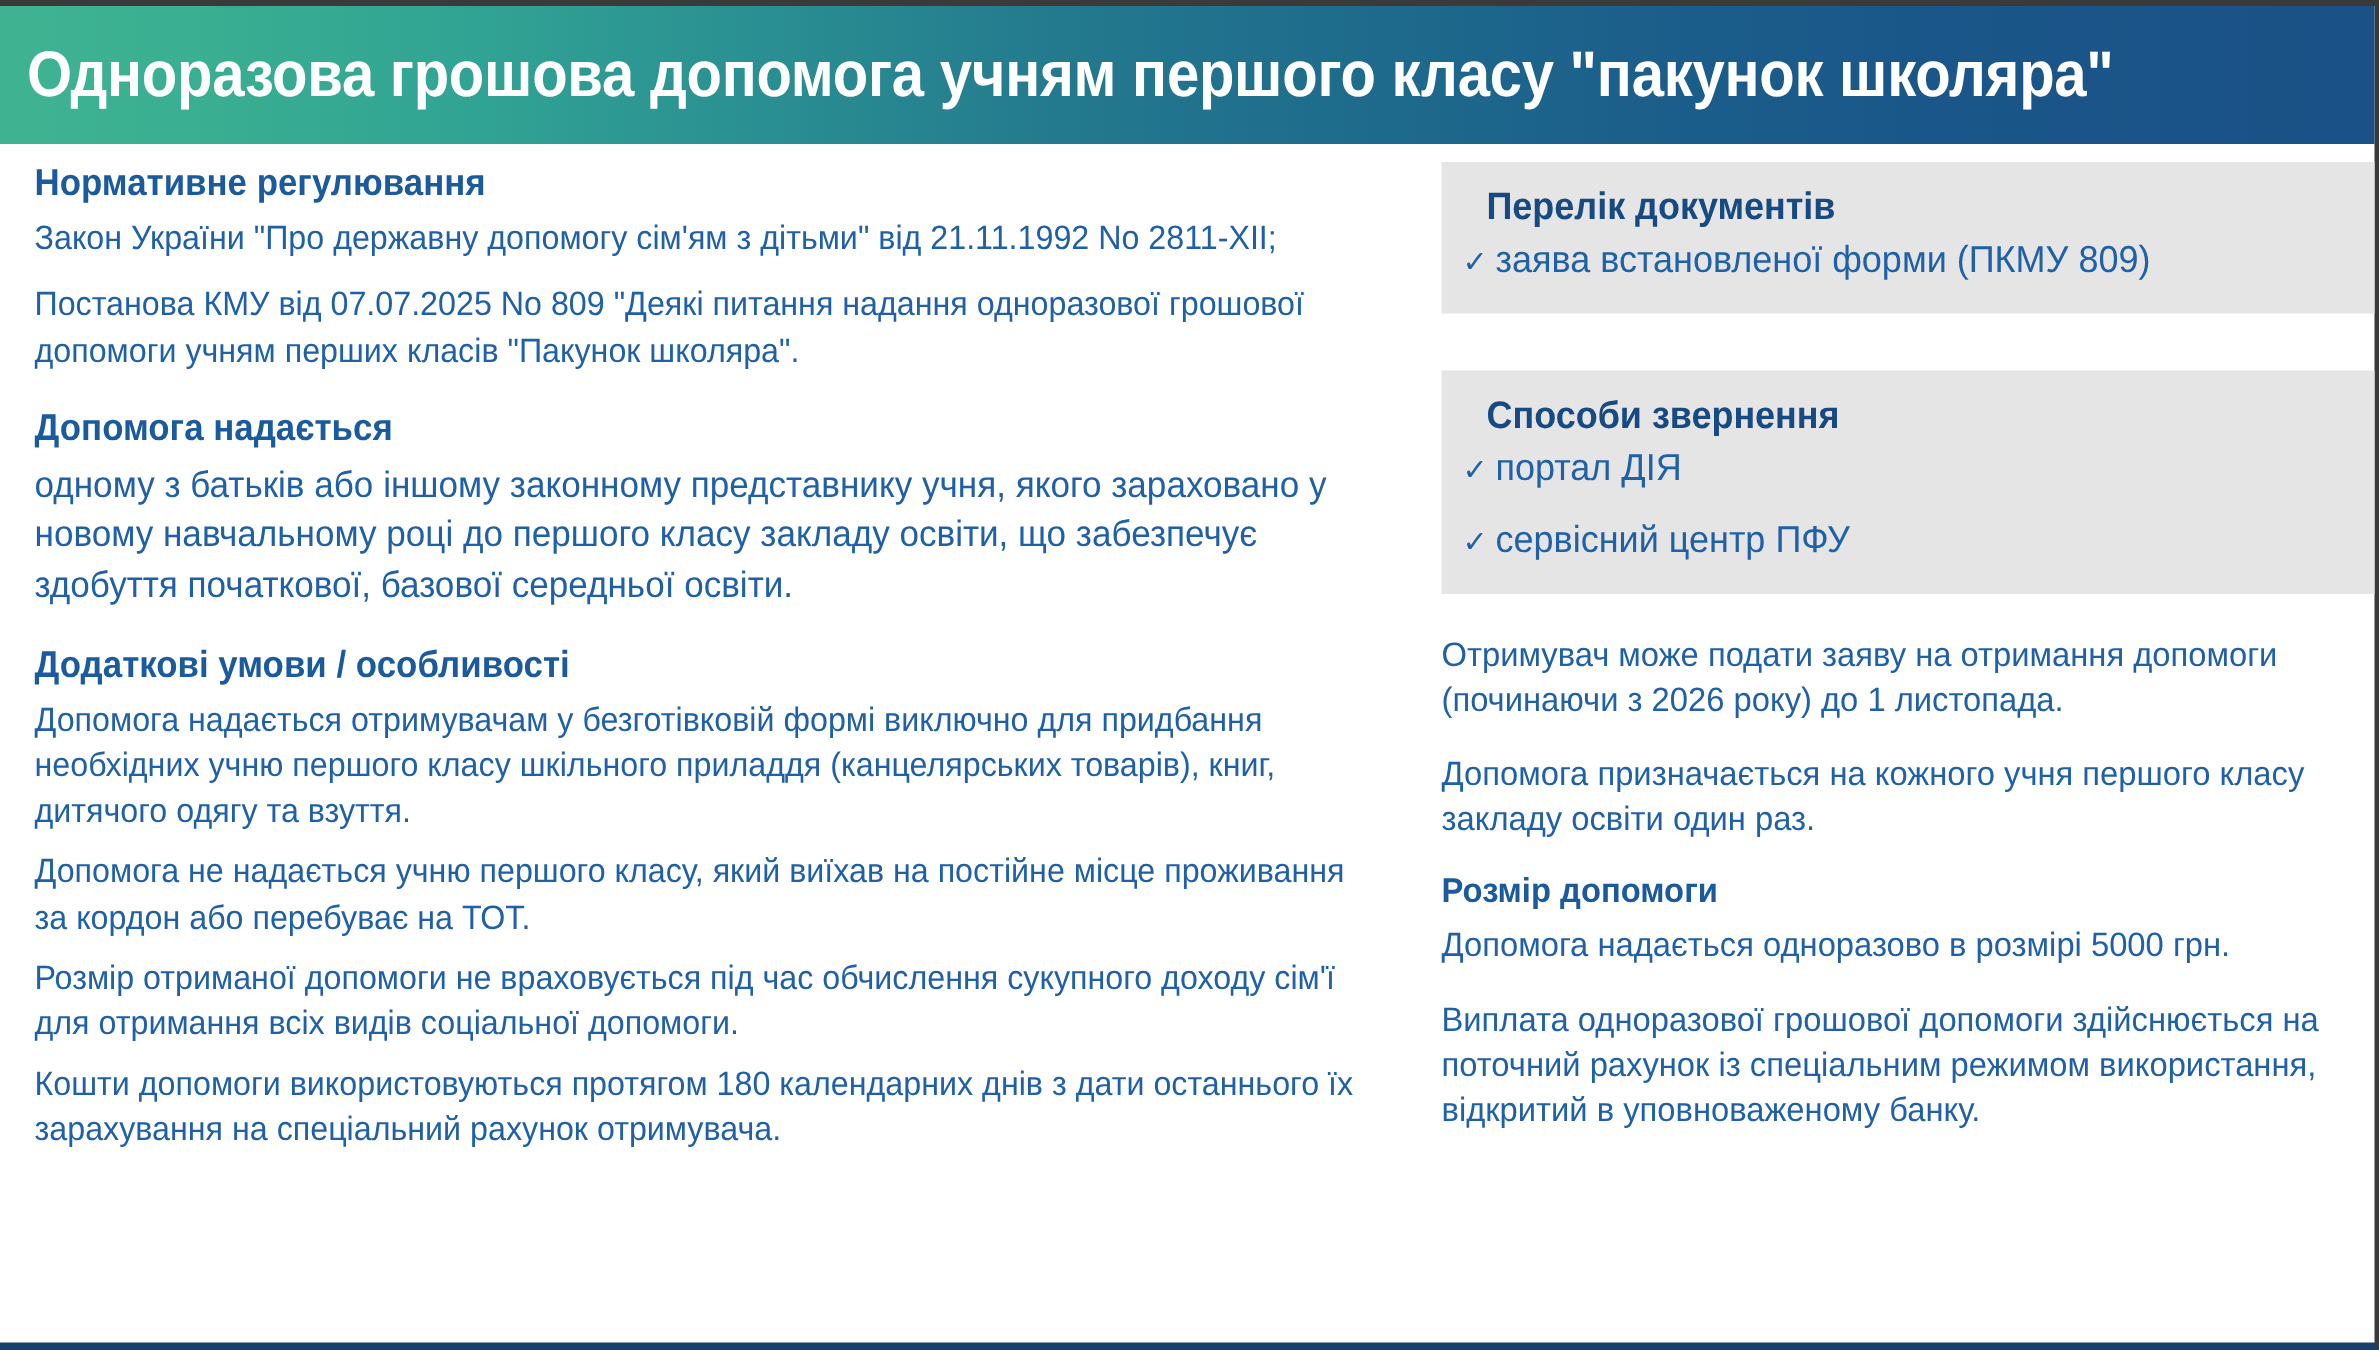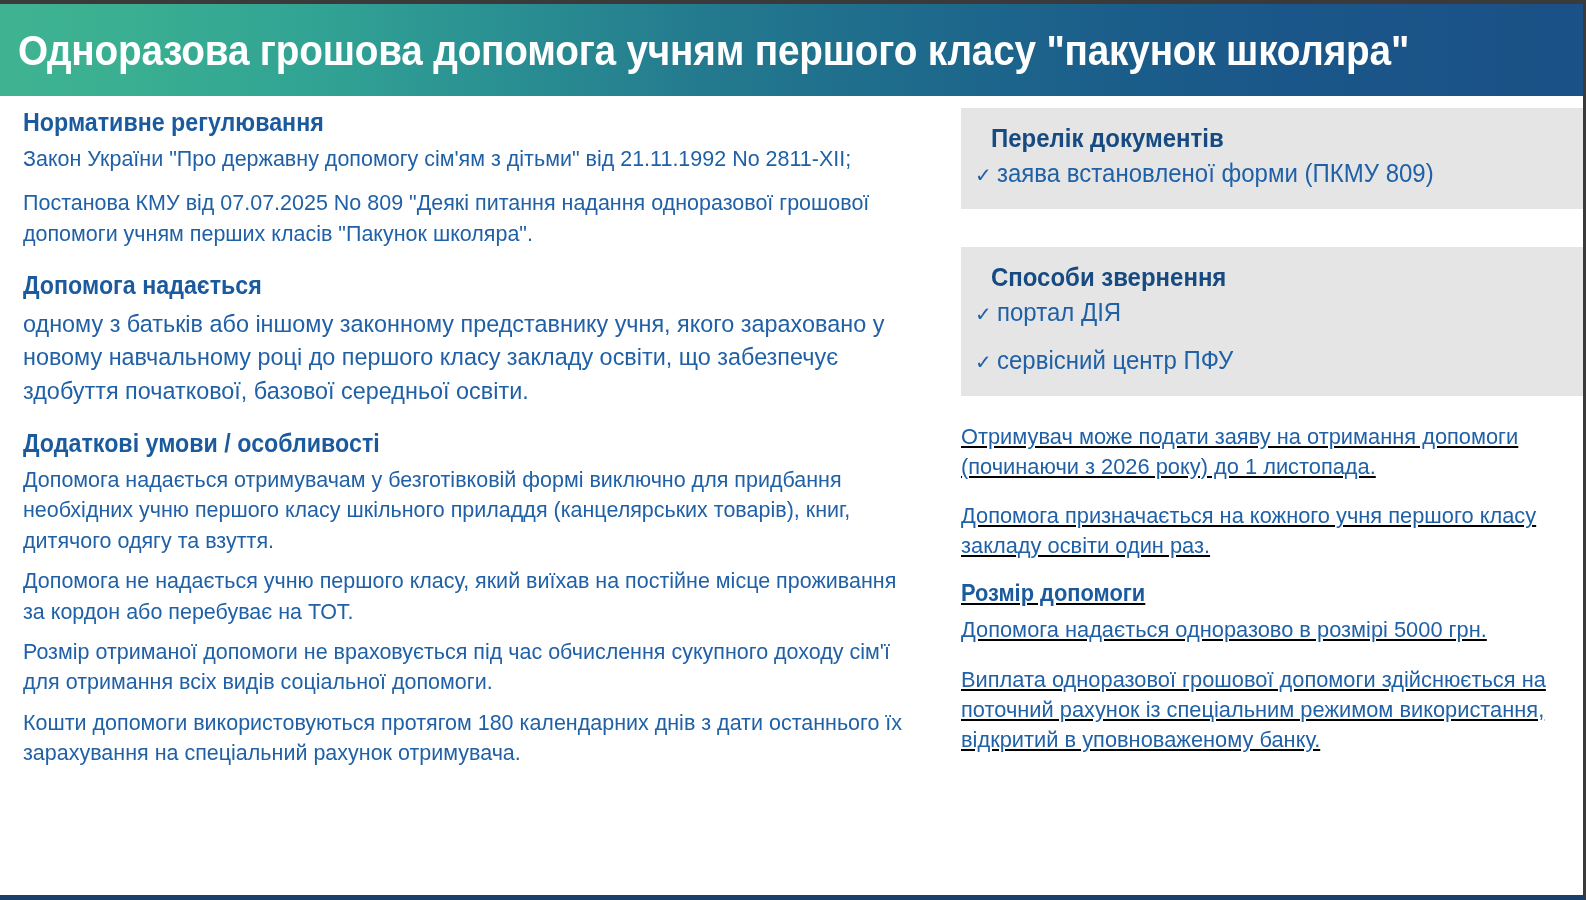"Отримувач може подати заяву на" .r-block { text-decoration: underline -> none }
